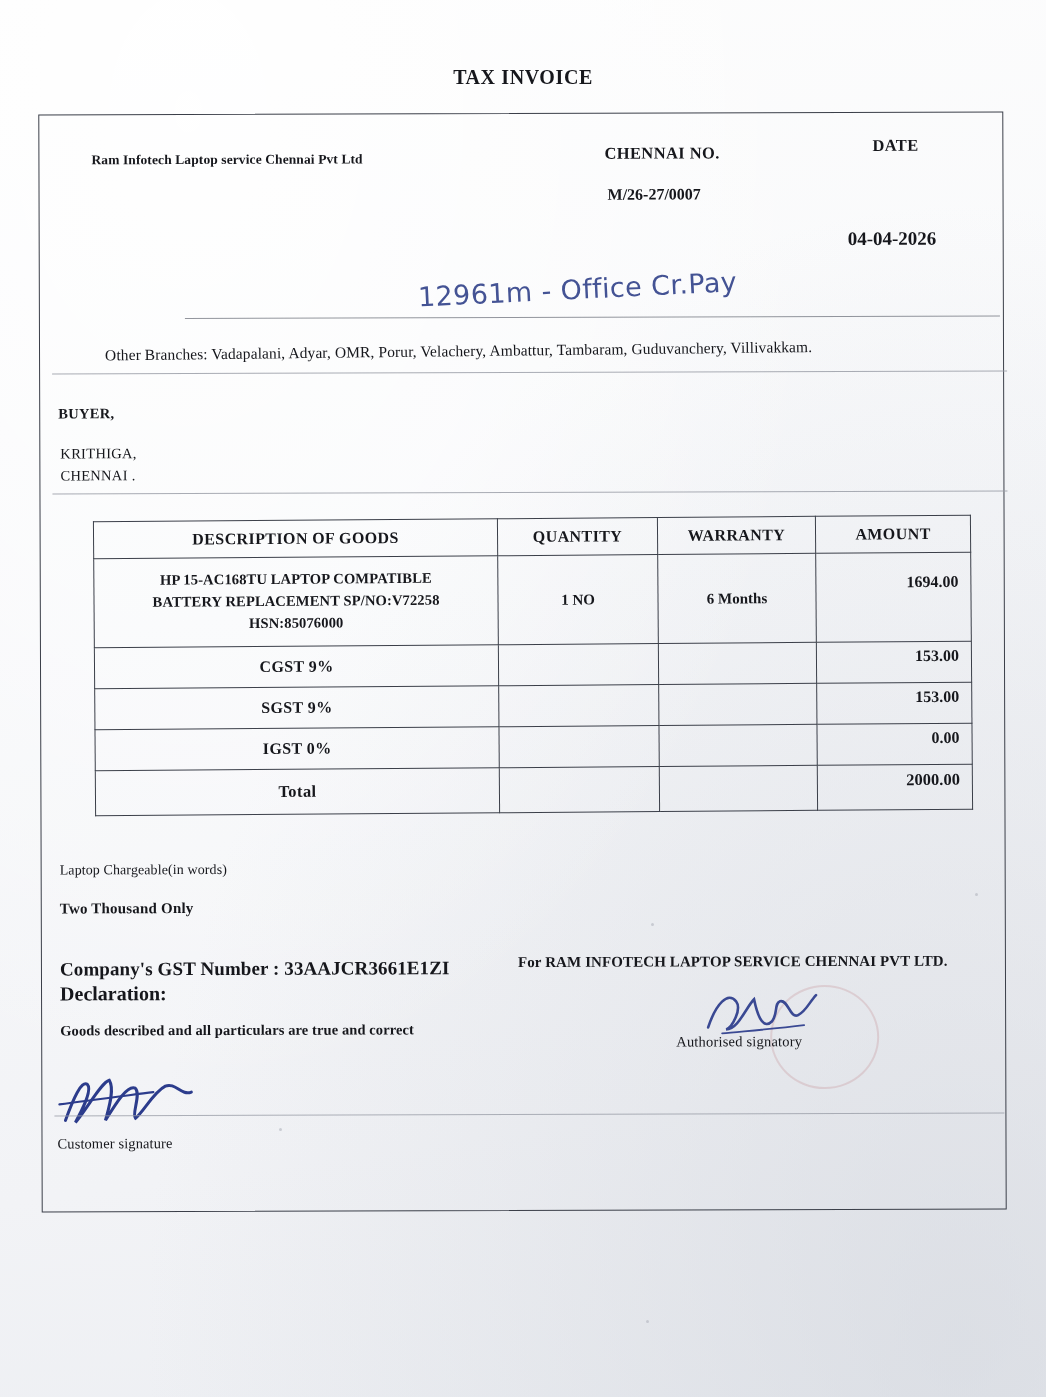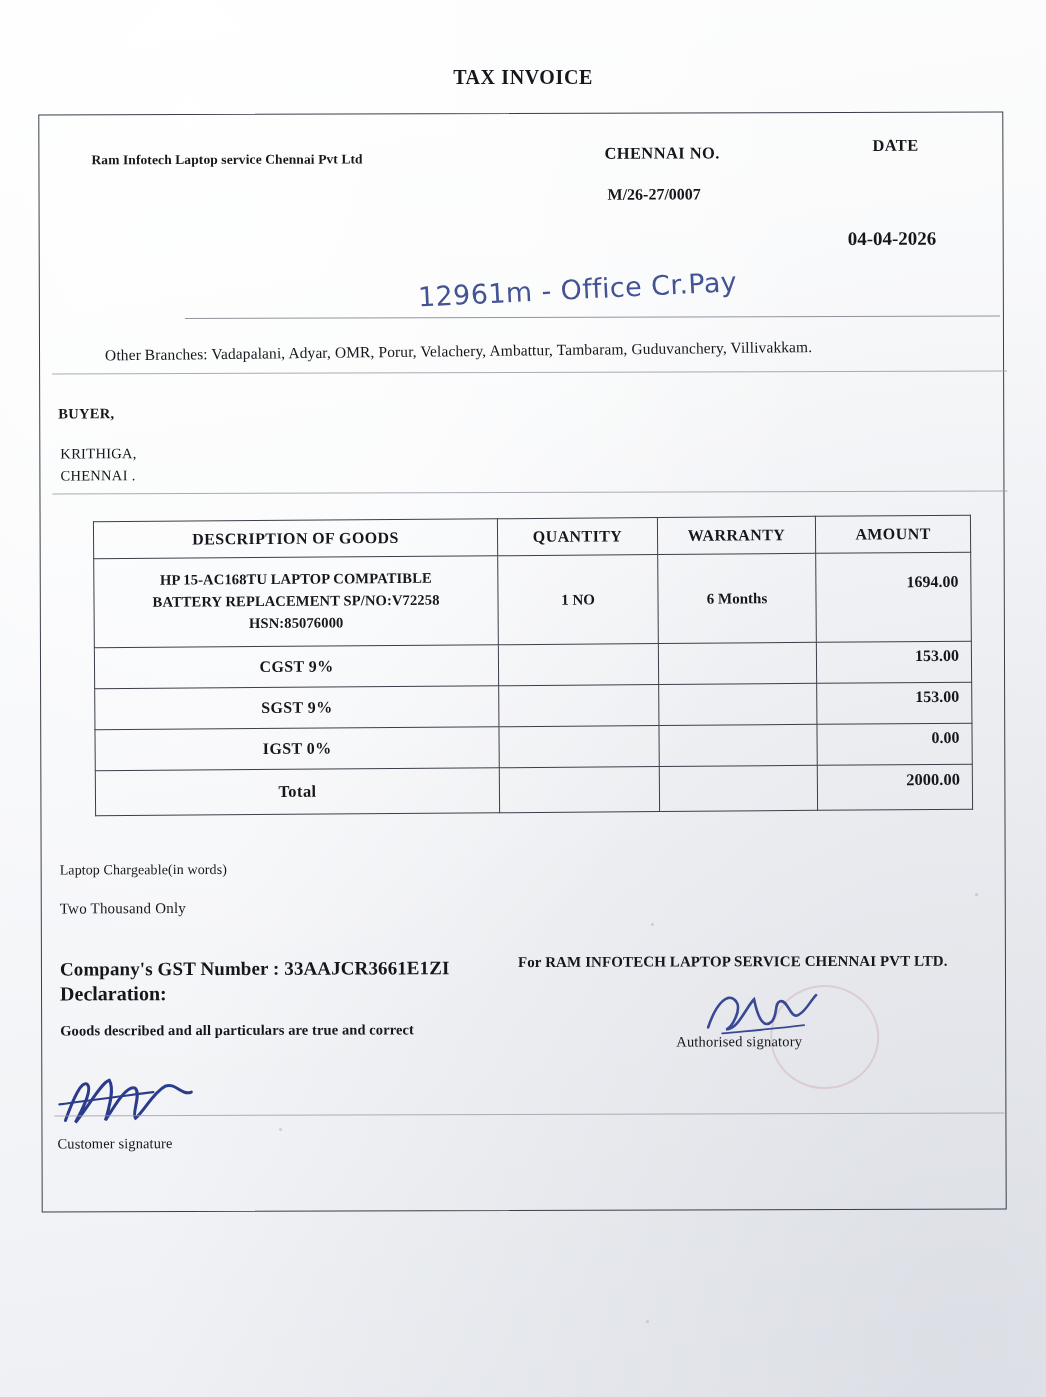"Two Thousand Only" .words-value { font-weight: normal -> bold }
